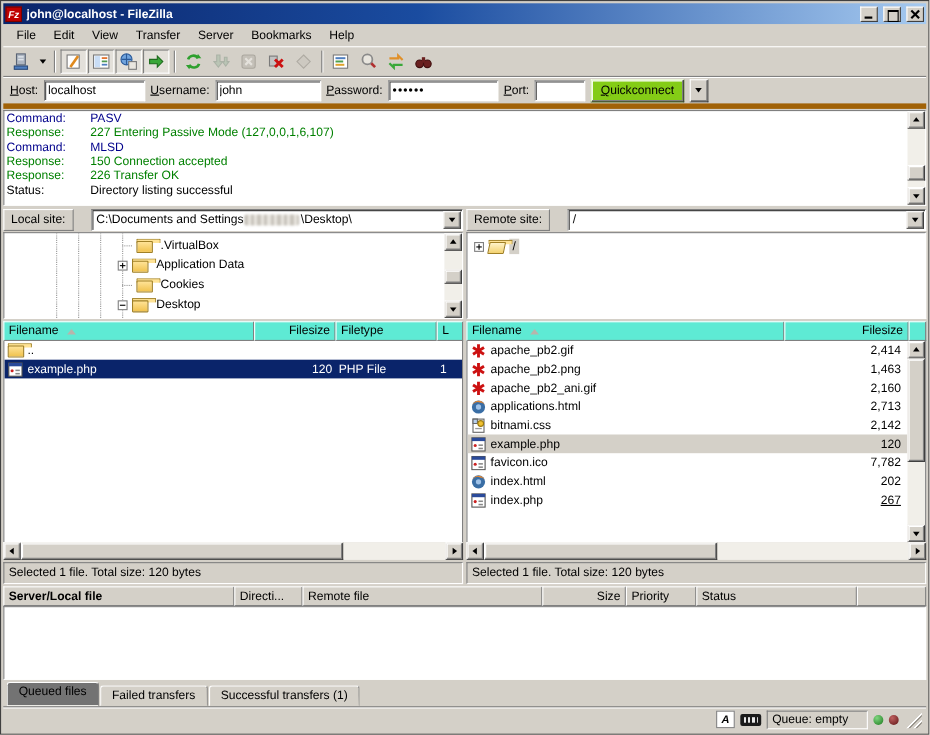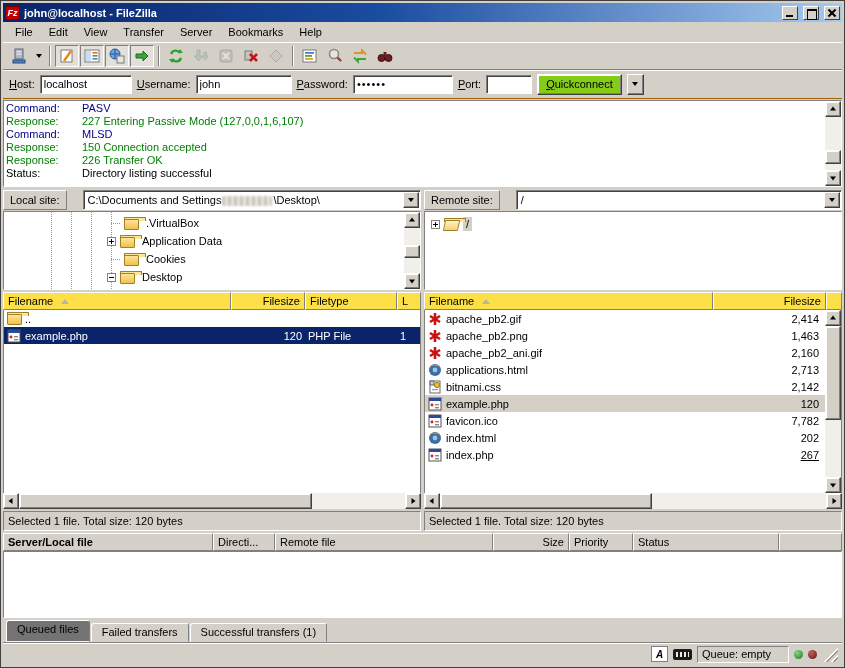"Host:" .quickbar { border-bottom: 1px solid #a16207 -> 5px solid #a16207 }
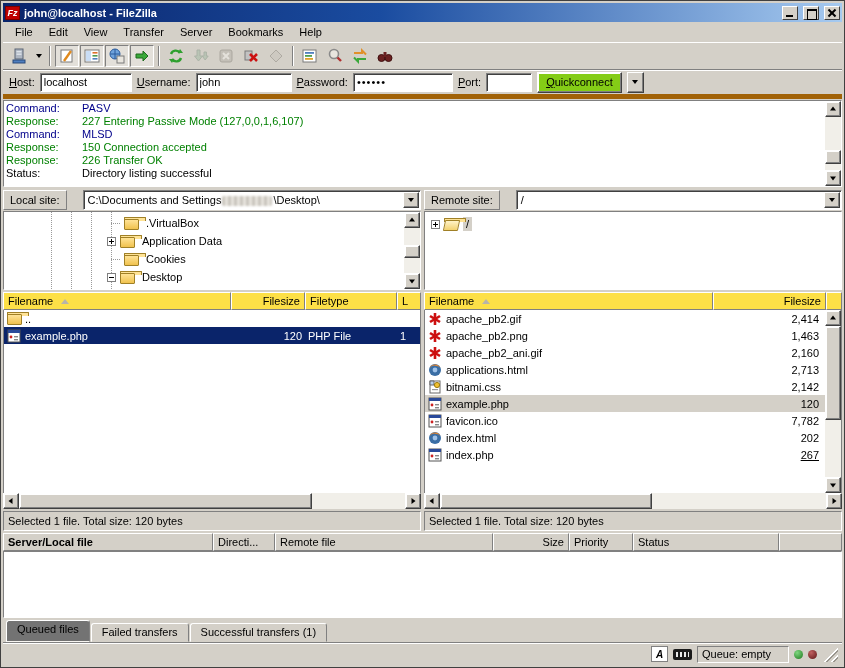"Filename" .list-header { background: #fde047 -> #5eead4 }
